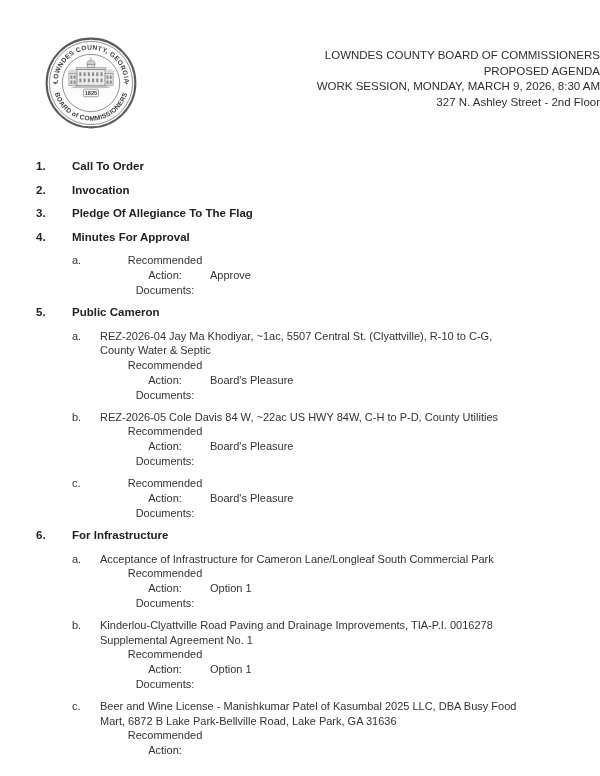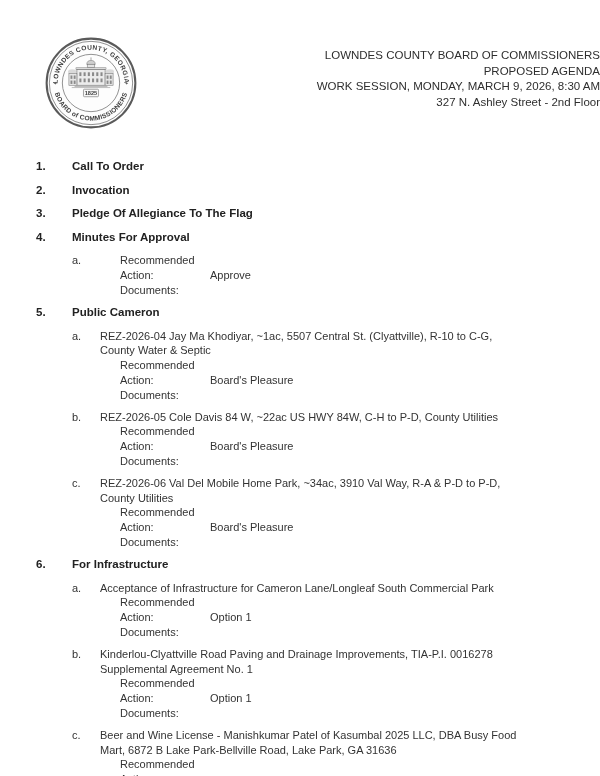"Recommended Action:" .meta-label { text-align: none -> center }
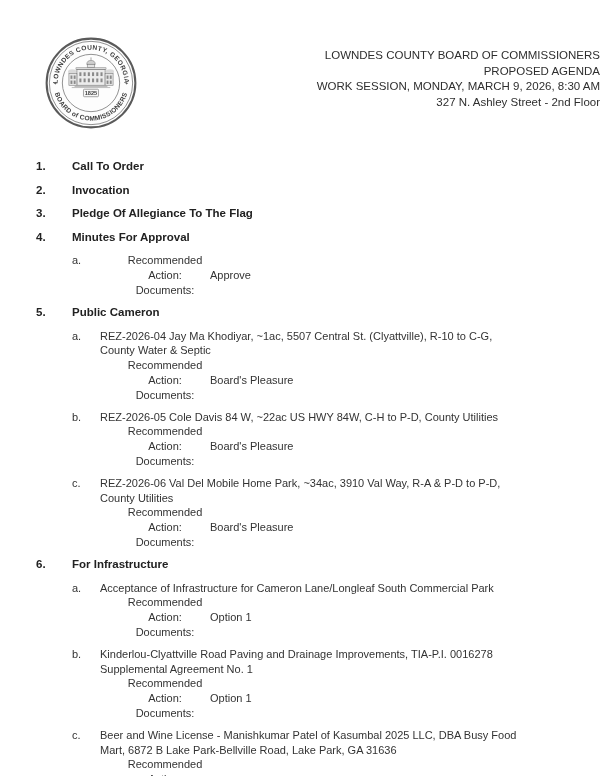"REZ-2026-06 Val Del Mobile Home" div.it-text { html: <div>REZ-2026-06 Val Del Mobile Home Park, ~34ac, 3910 Val Way, R-A &amp; P-D to P-D, County Utilities</div> -> none }
